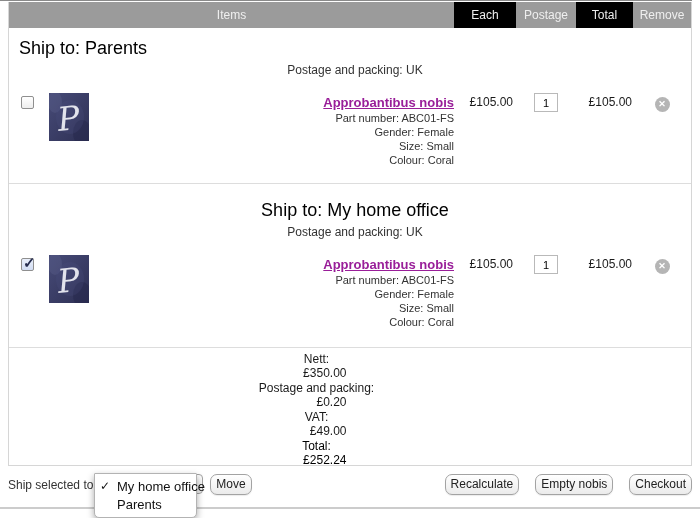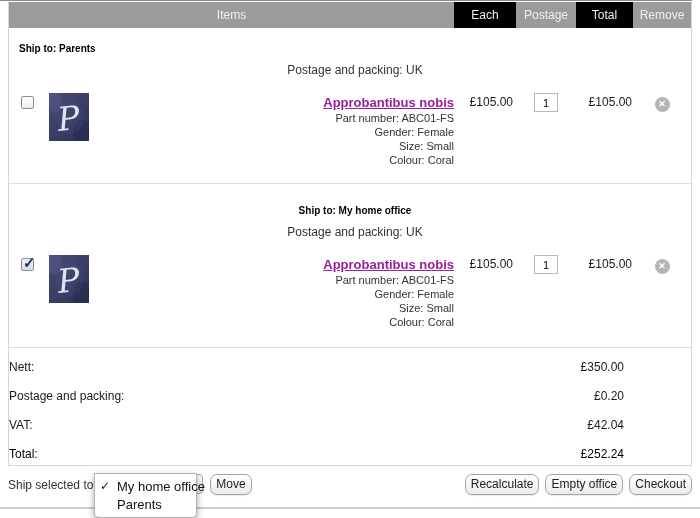"Ship to: Parents" .shipto { font-size: 10px -> 18px; font-weight: bold -> normal }
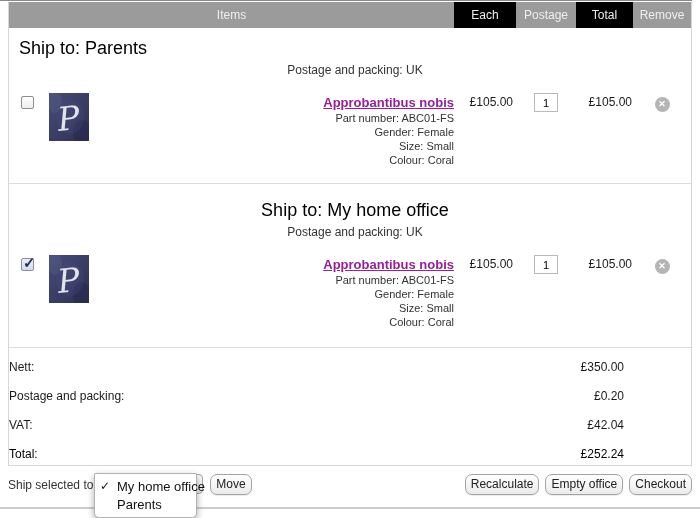"Nett:" .sum-row { flex-direction: none -> column; justify-content: space-between -> flex-start }
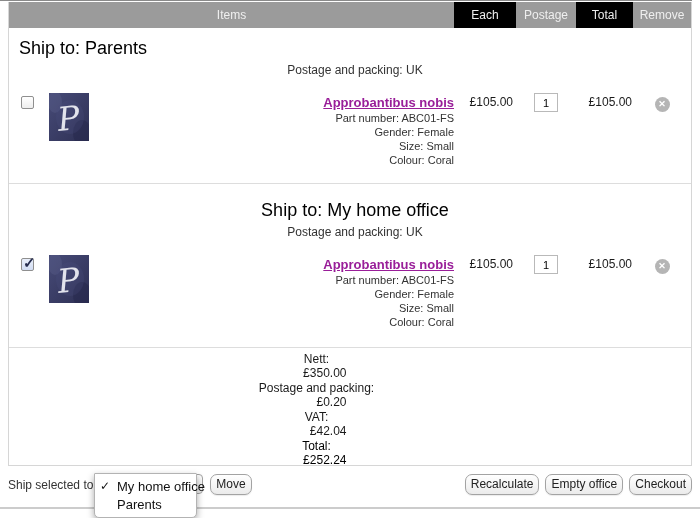"£42.04" div.sum-value { text: £42.04 -> £49.00 }
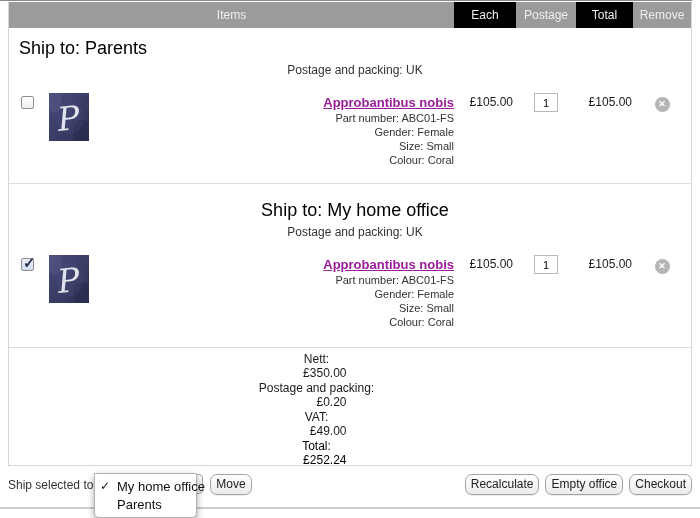"Recalculate" .right-btns { gap: 6px -> 16px }
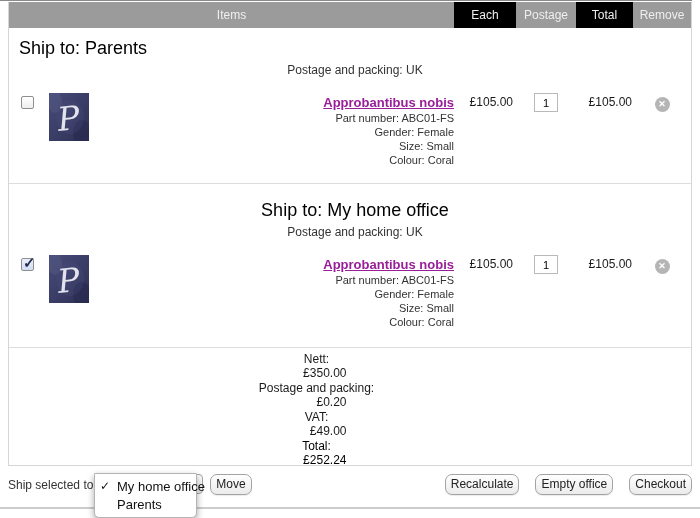"Empty office" button.btn { text: office -> nobis }
